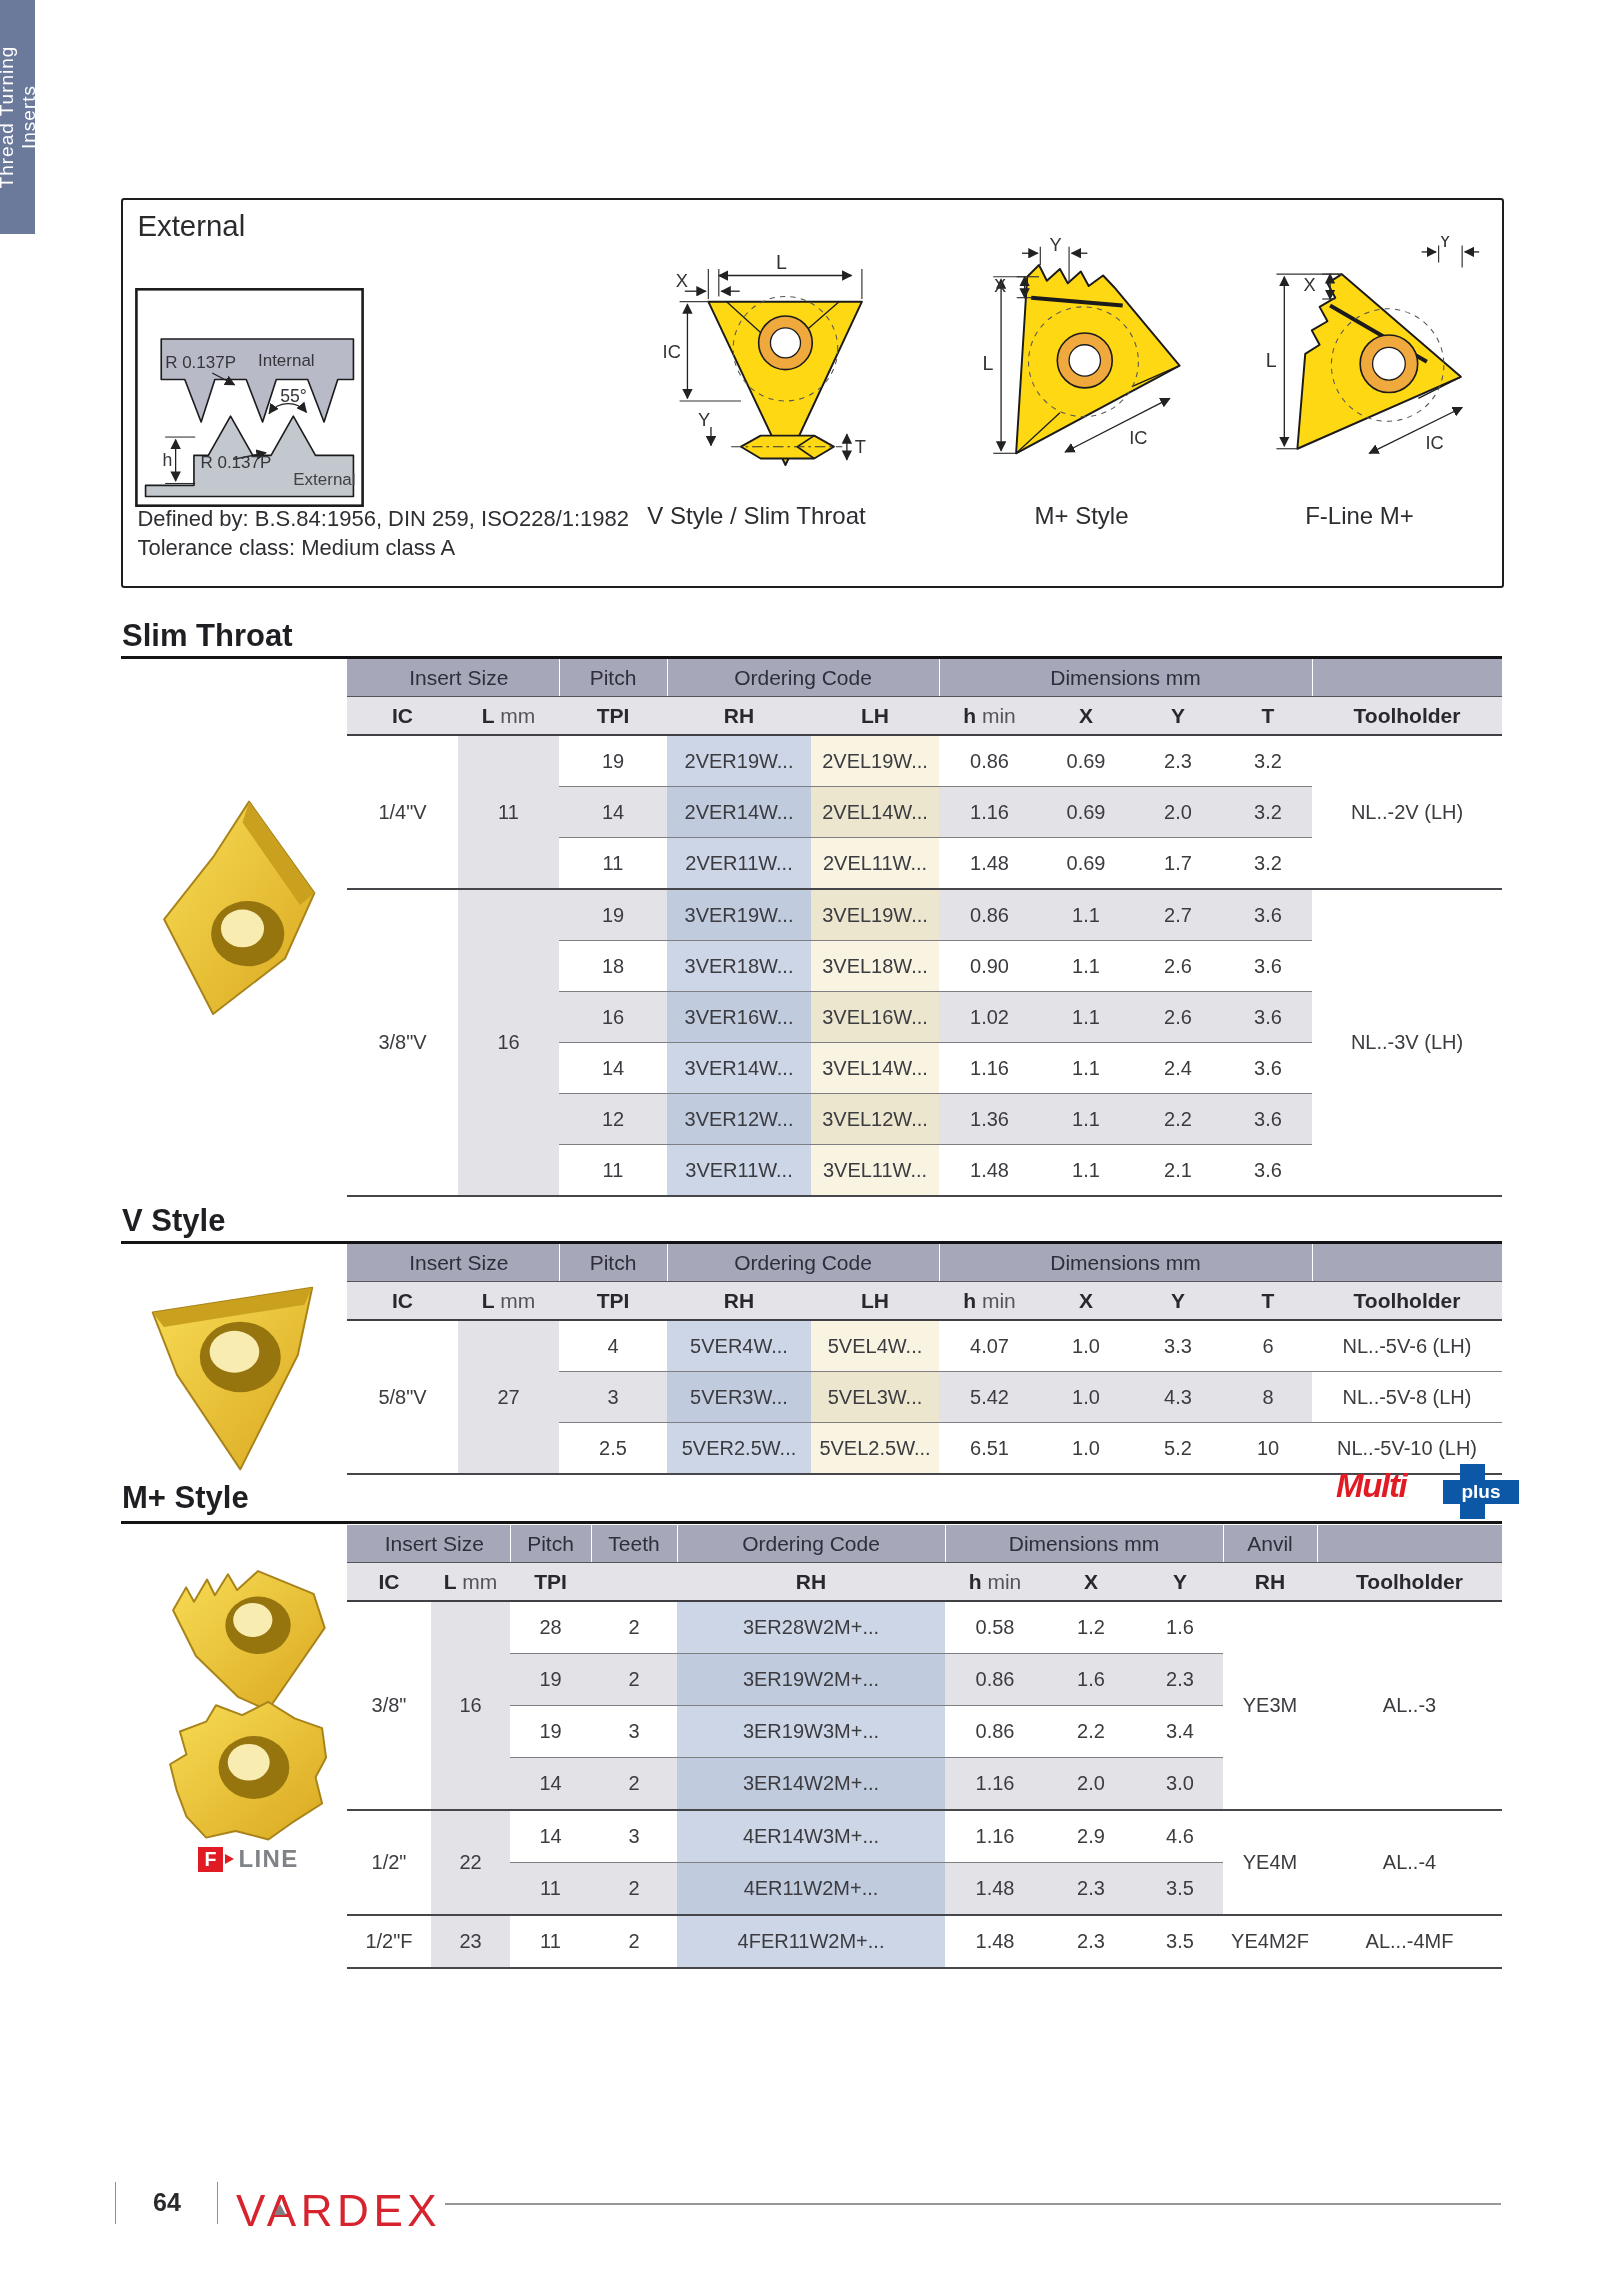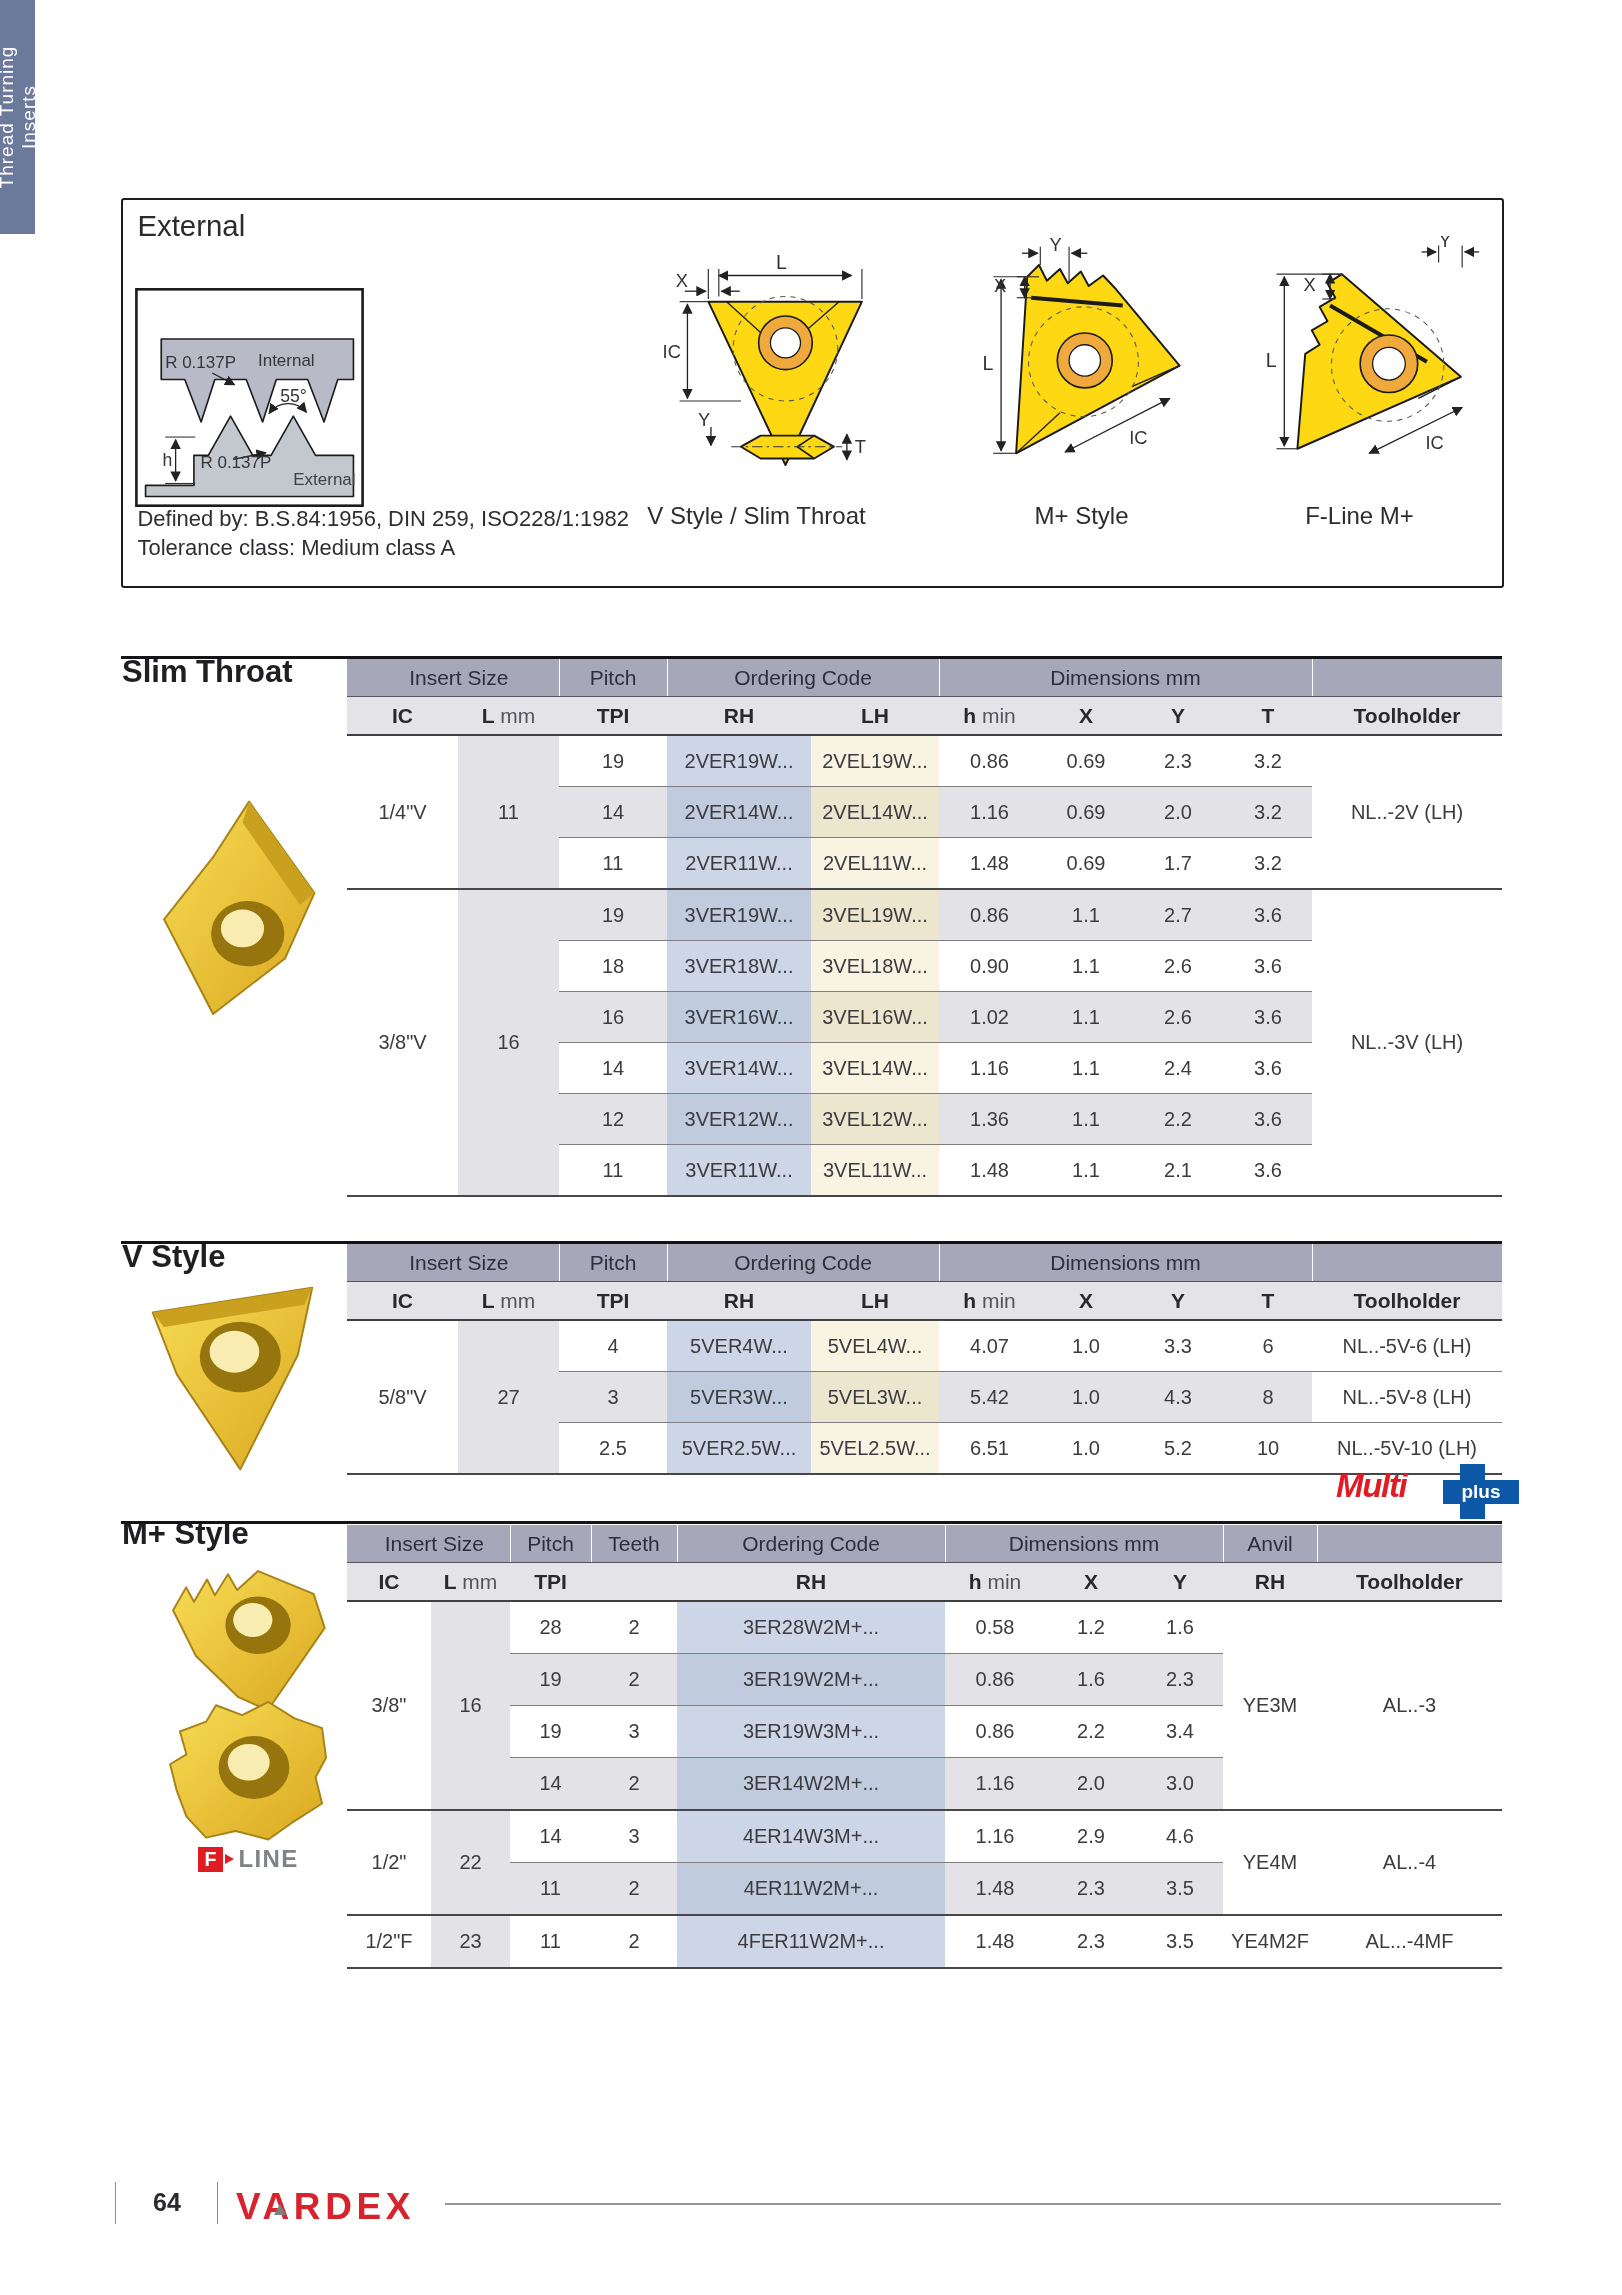"Slim Throat" .sec-h { margin-top: 36px -> none }
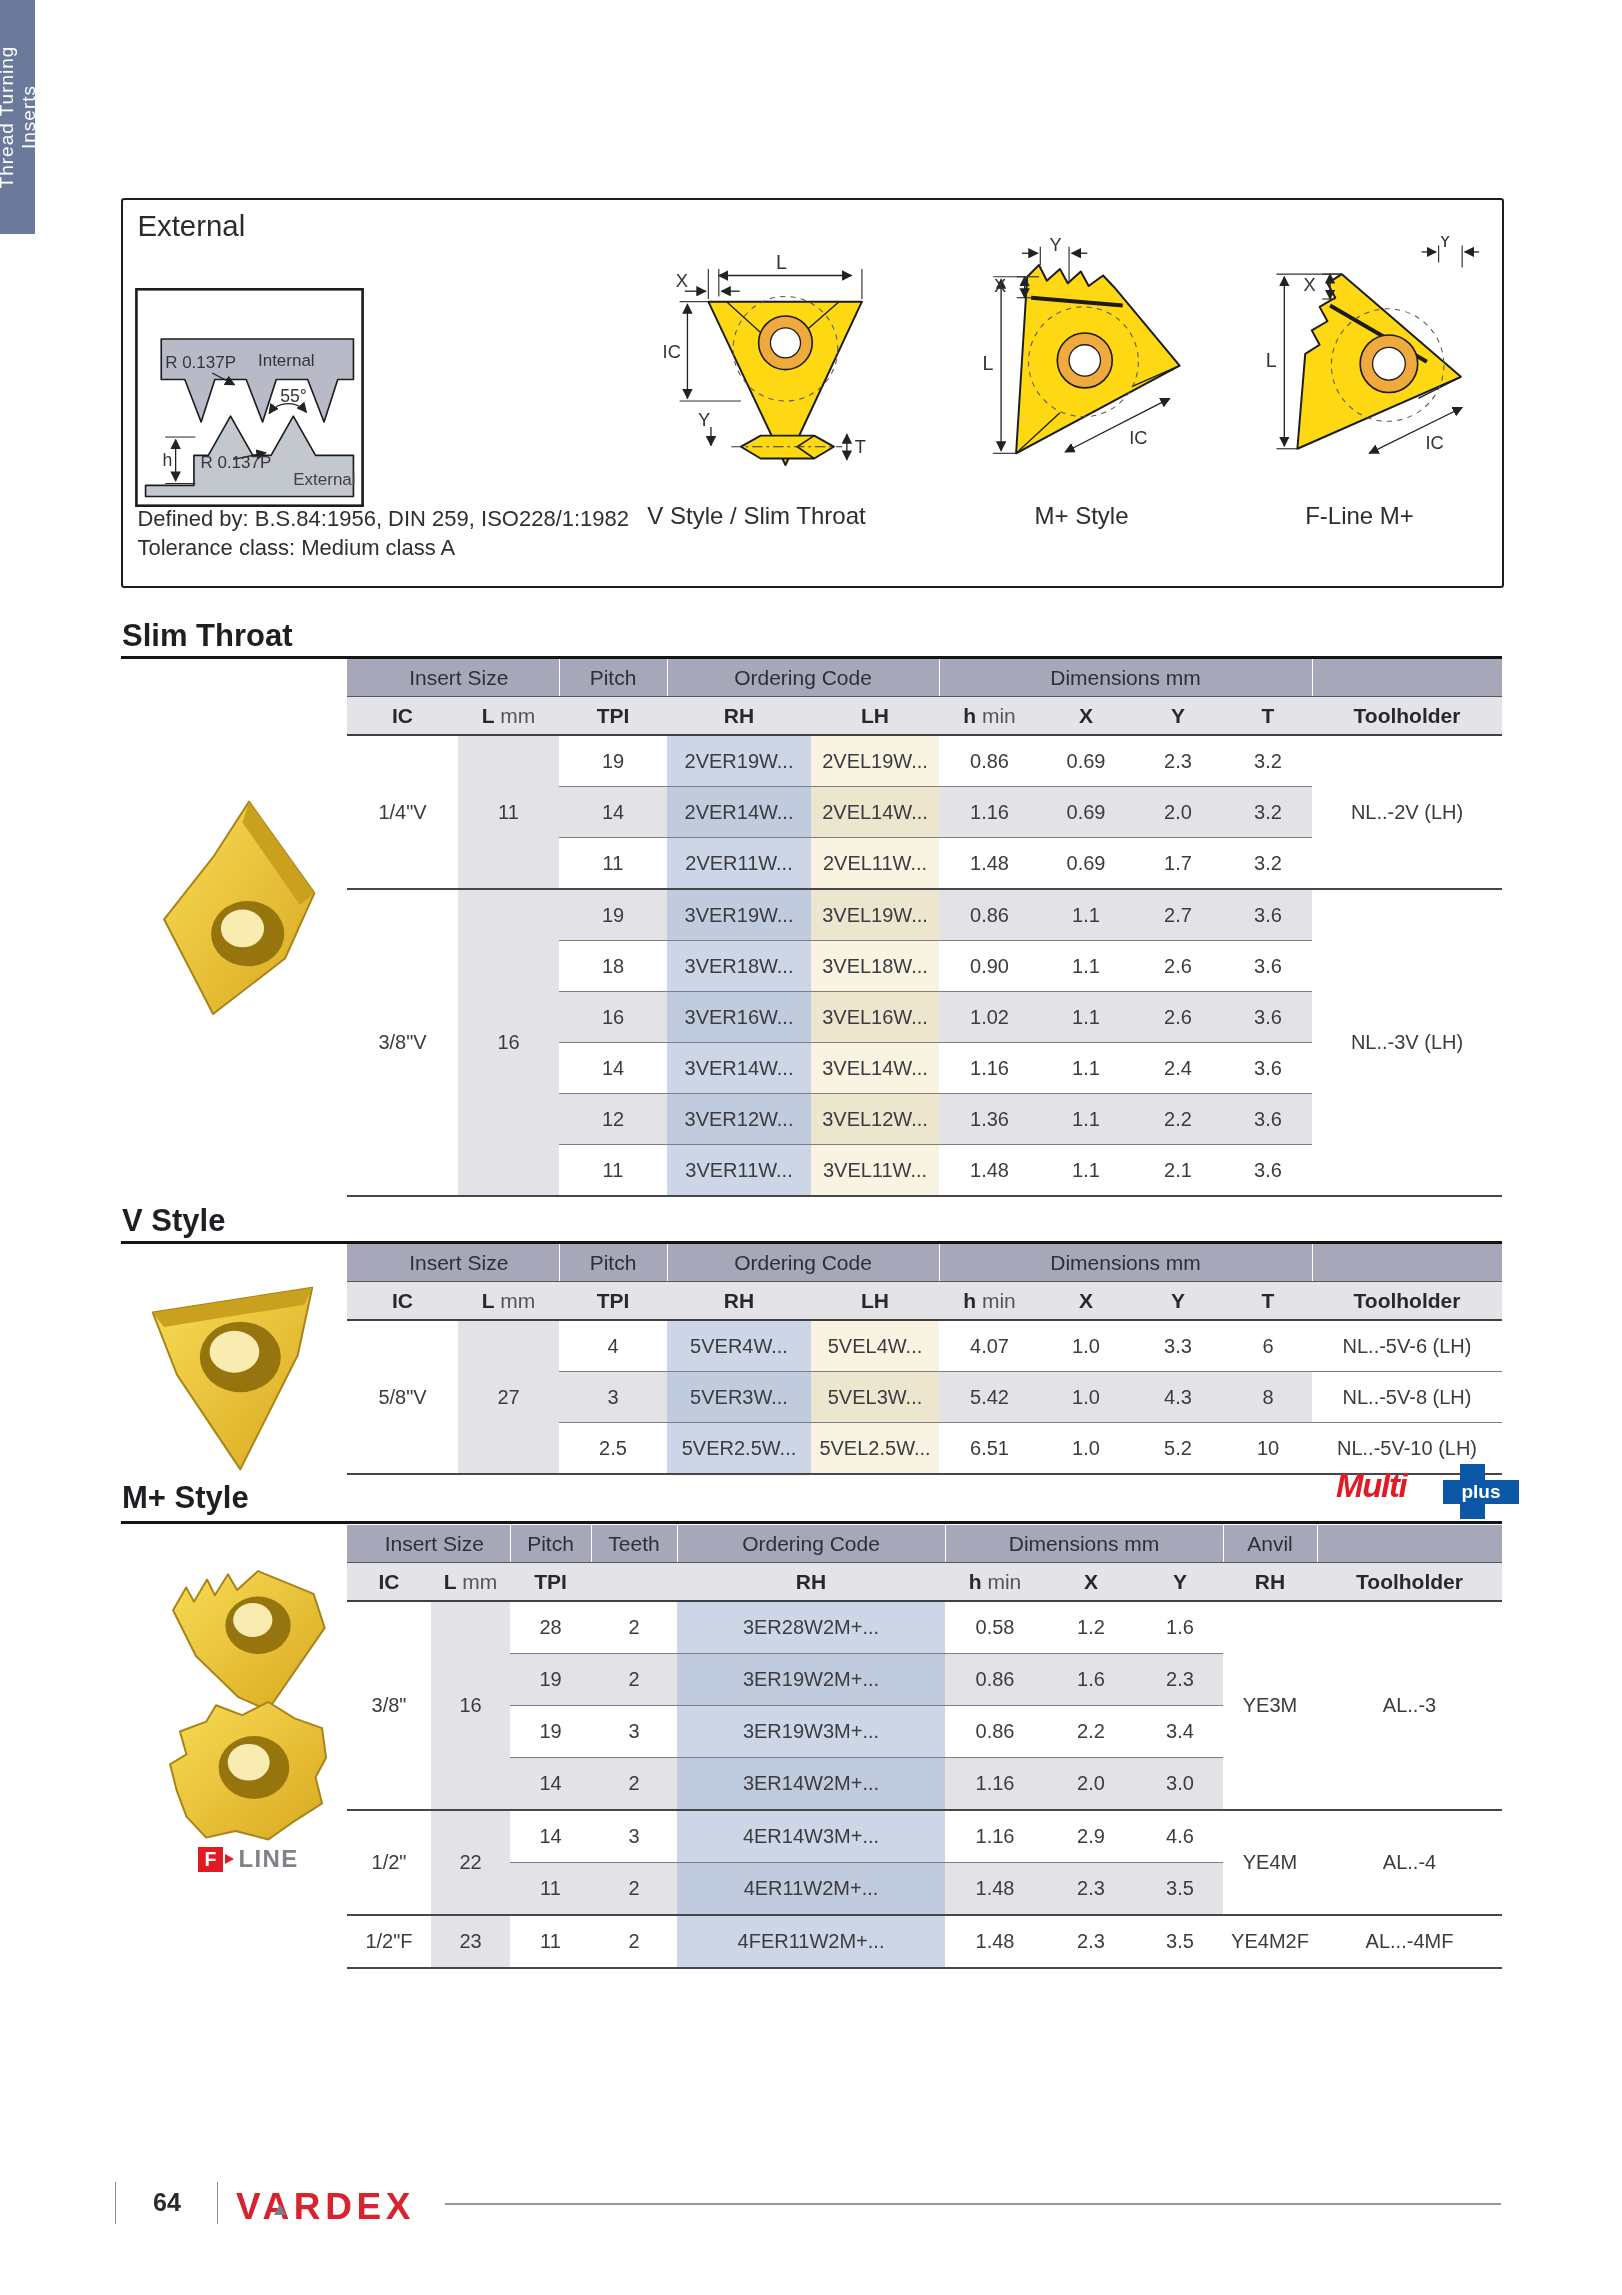"VARDEX" .vardex { font-size: 37px -> 44px; font-weight: 700 -> 400 }
